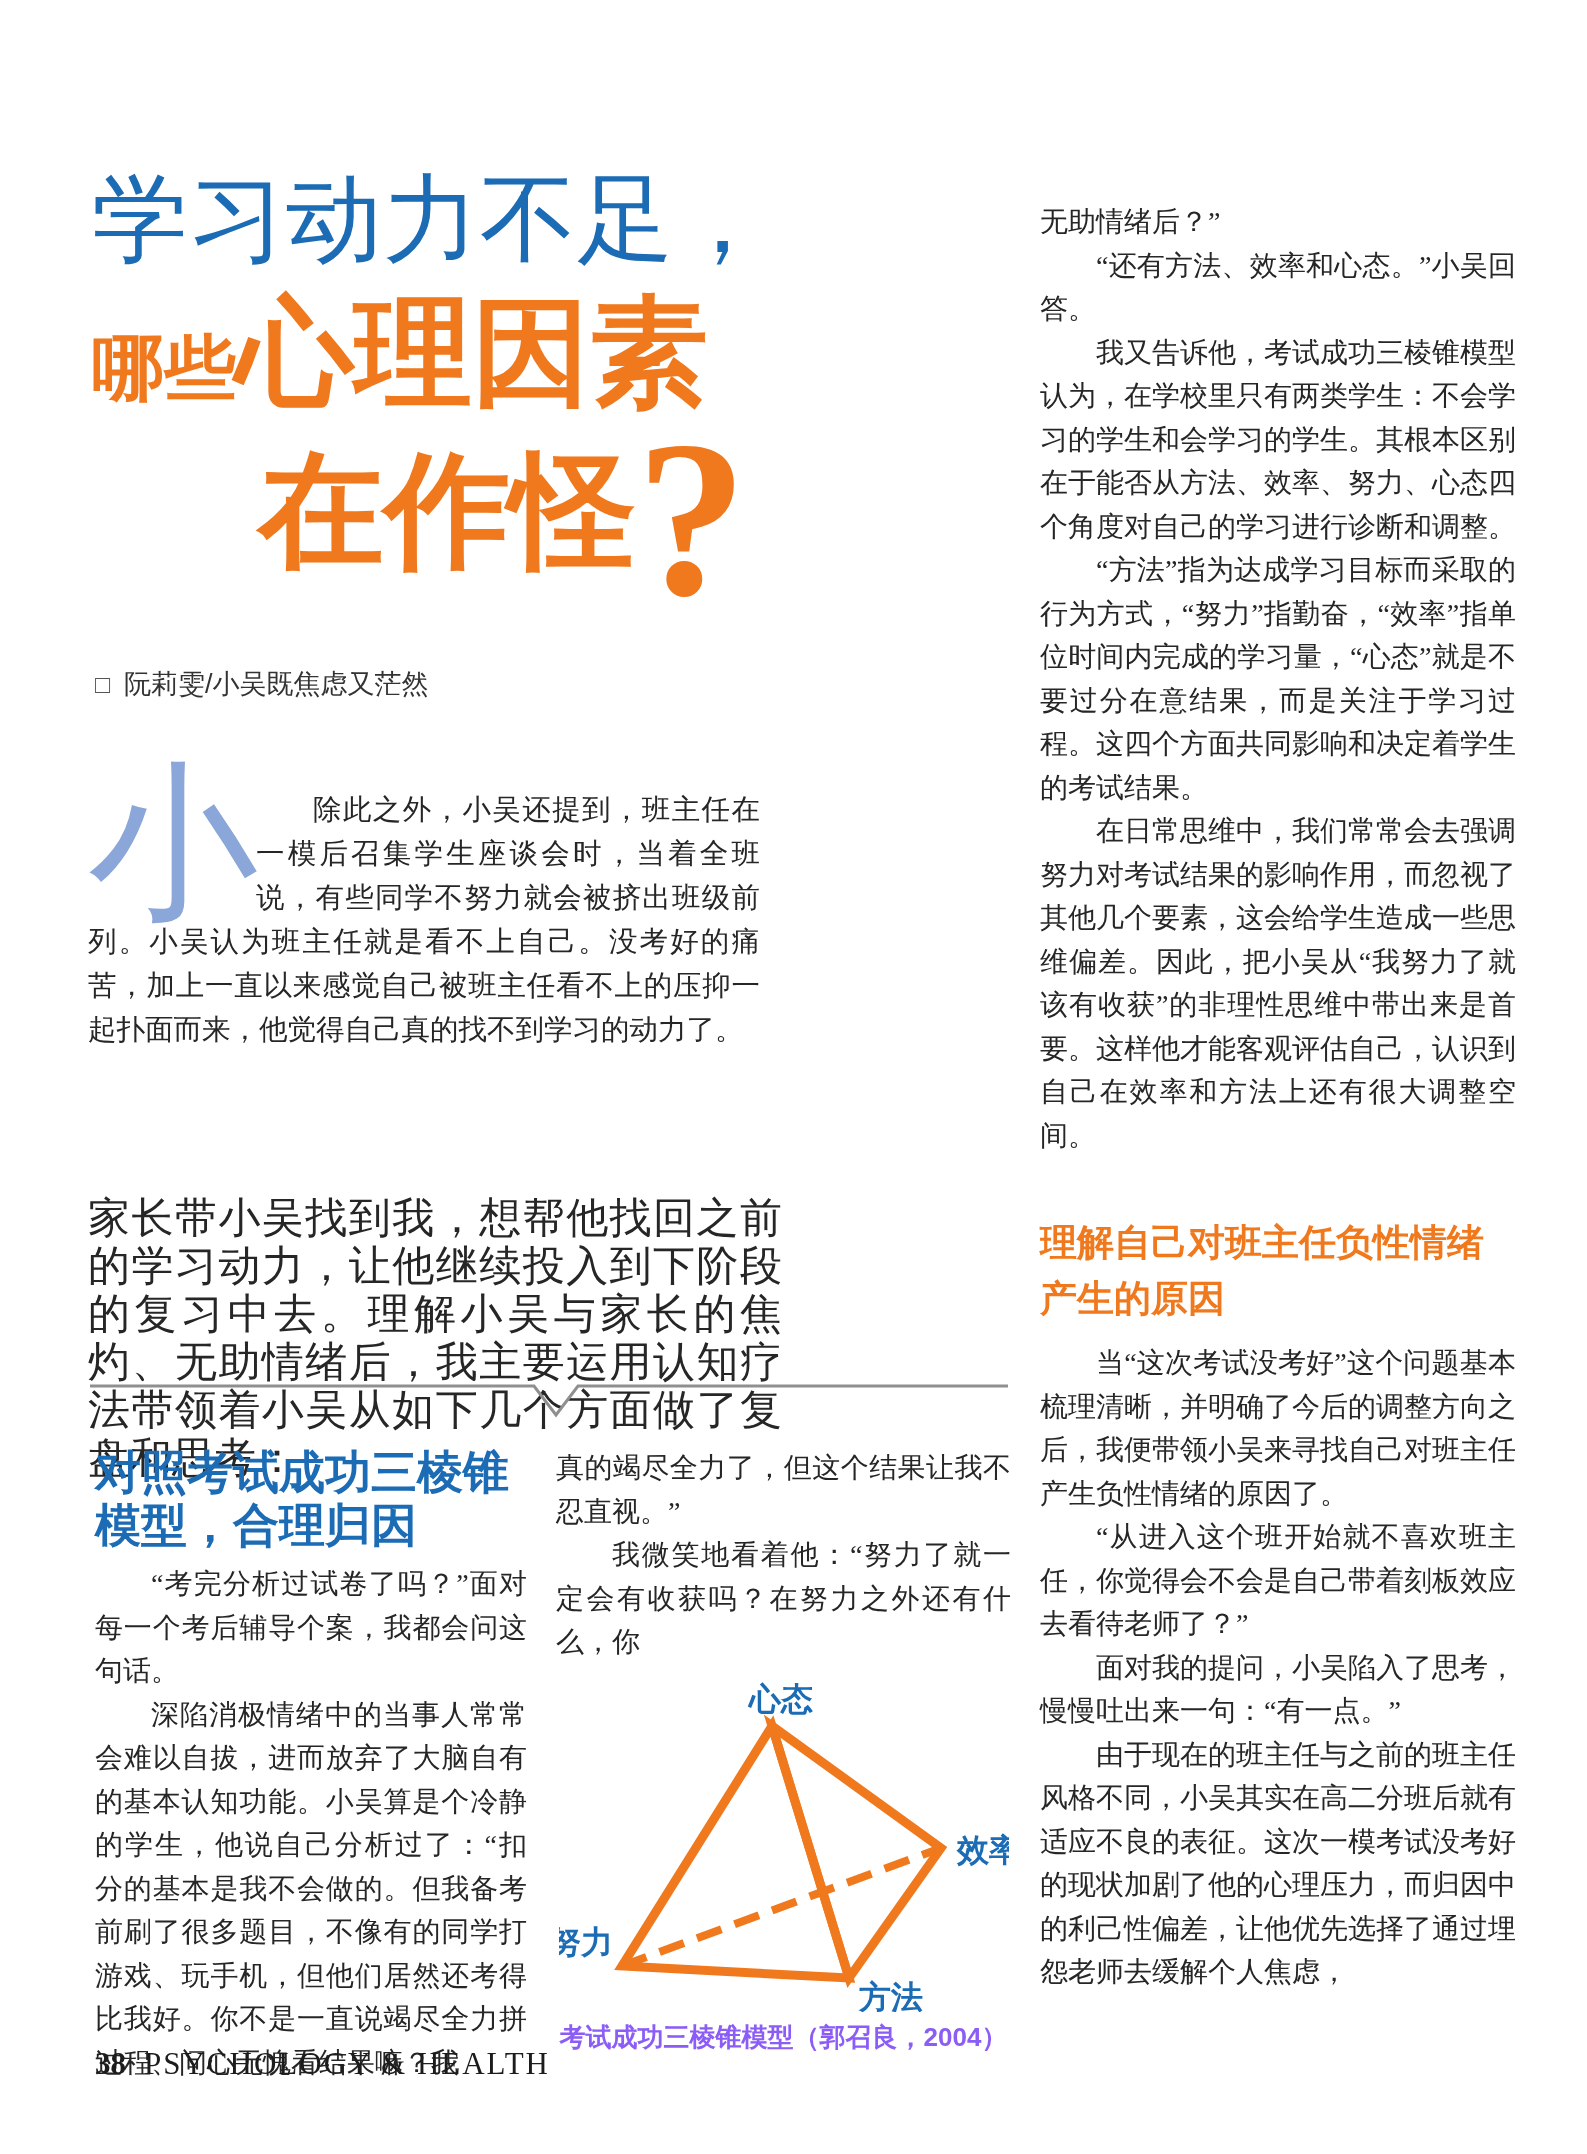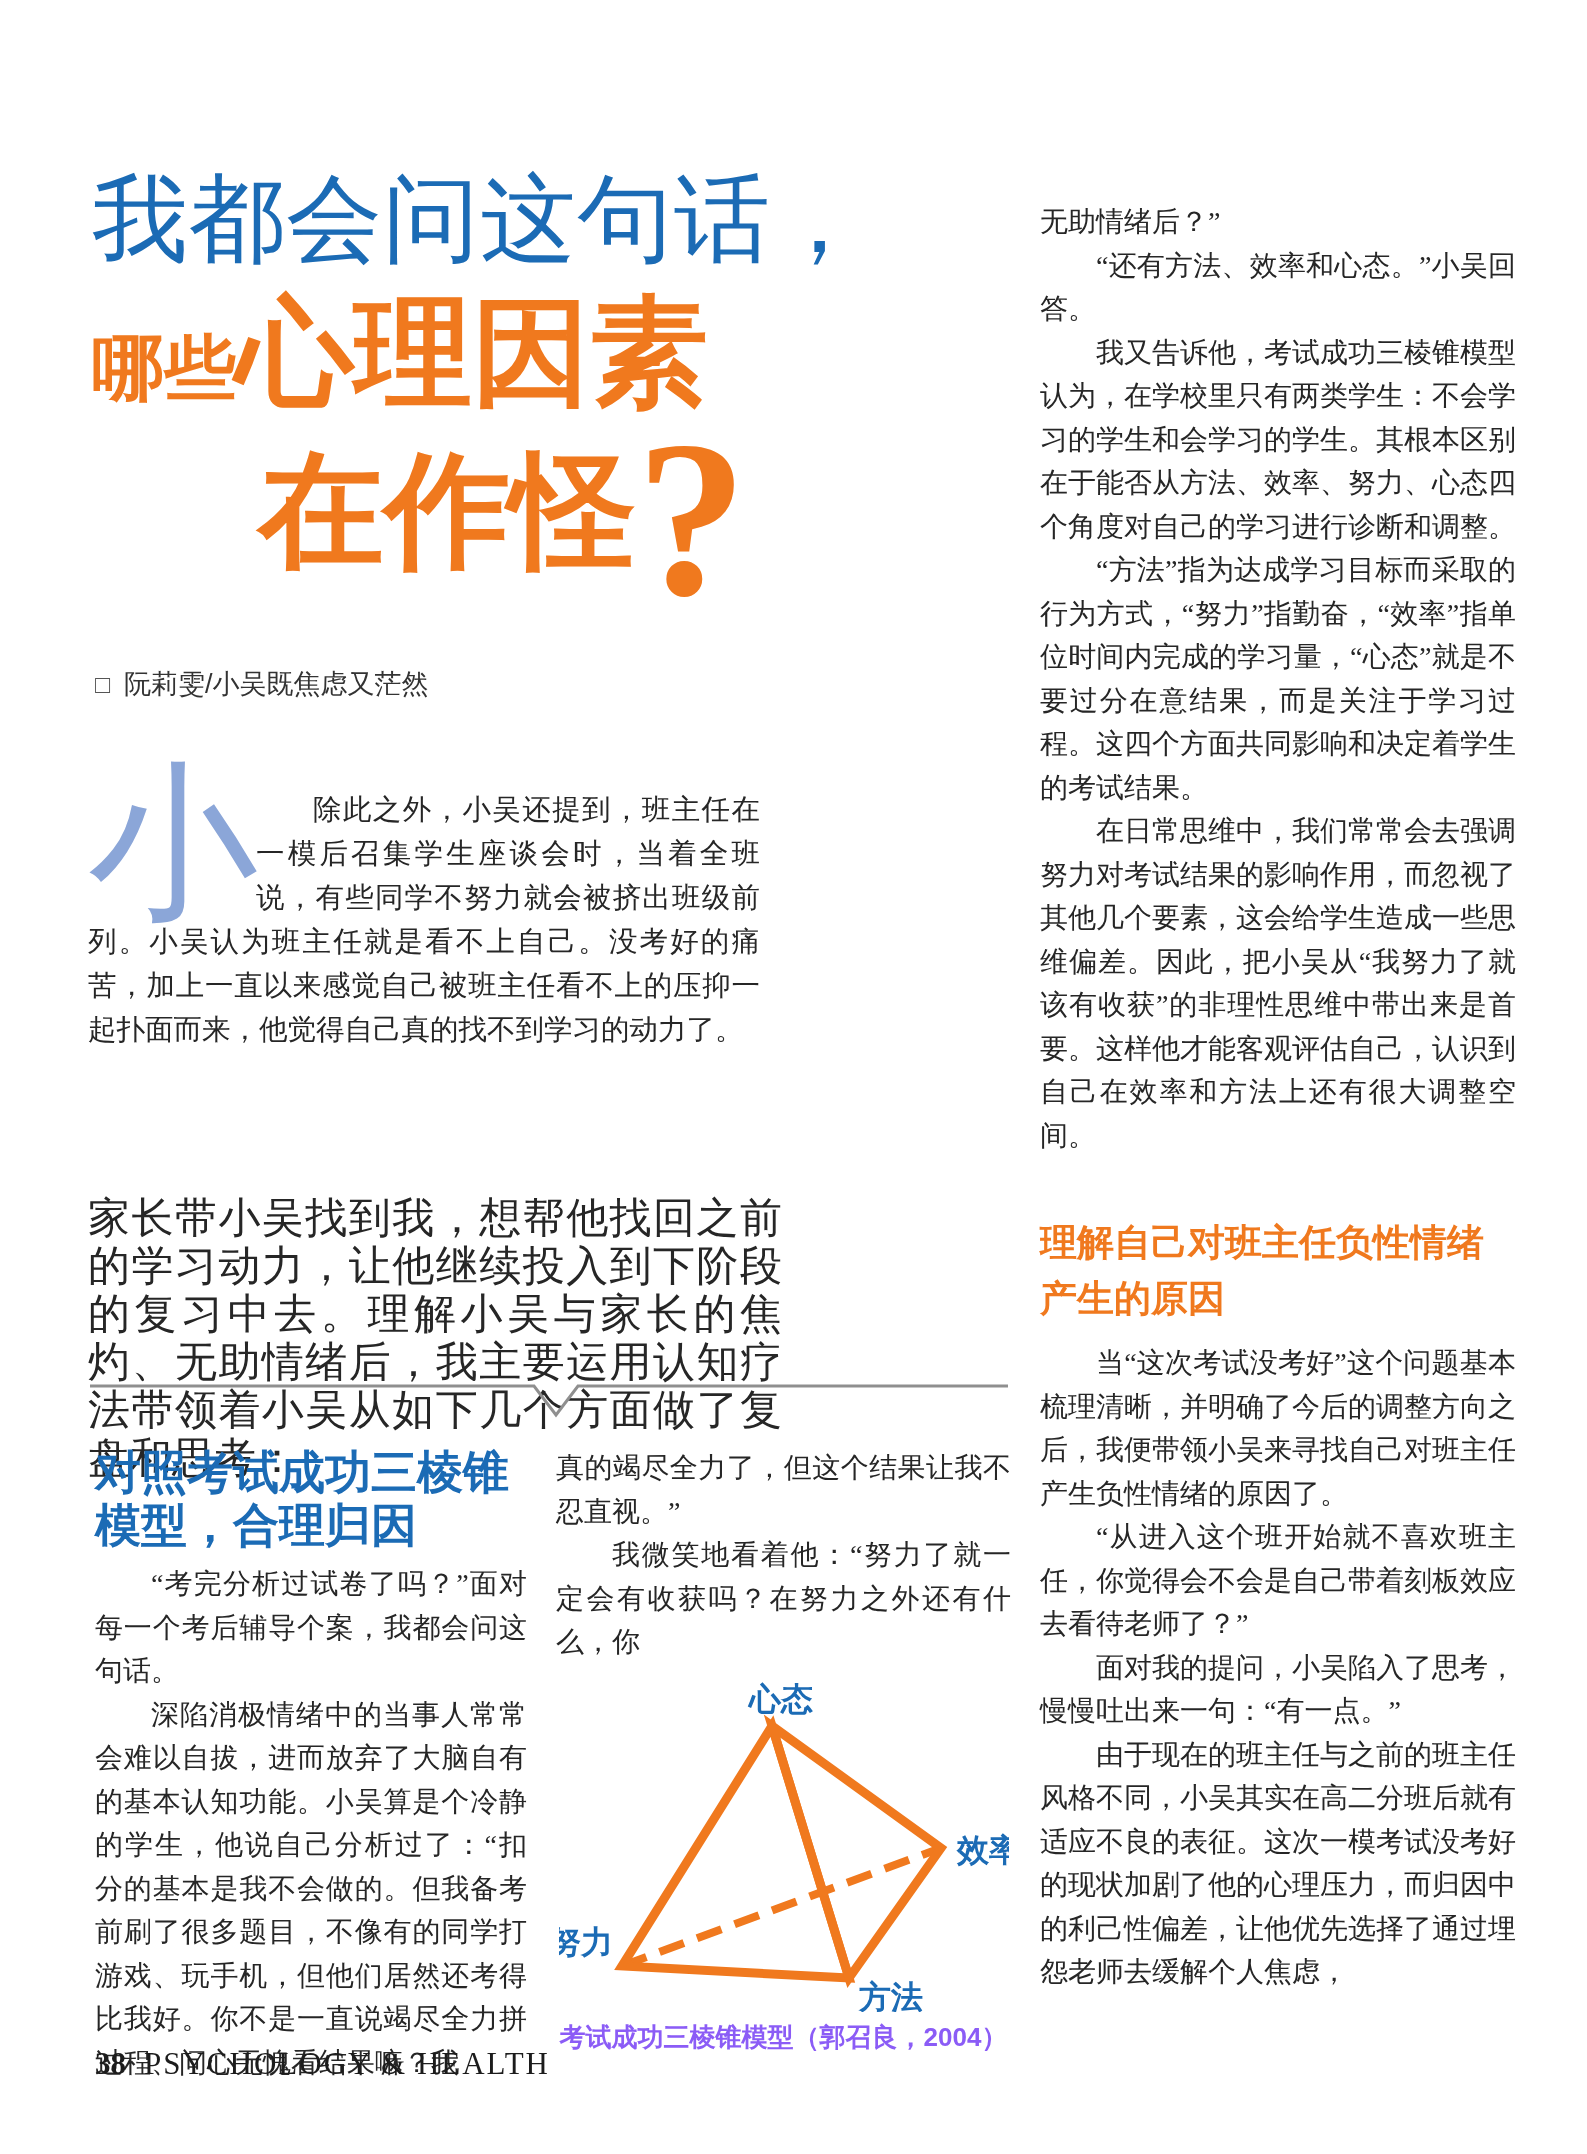"我都会问这句话，" div.title-line1 { text: 我都会问这句话 -> 学习动力不足 }
